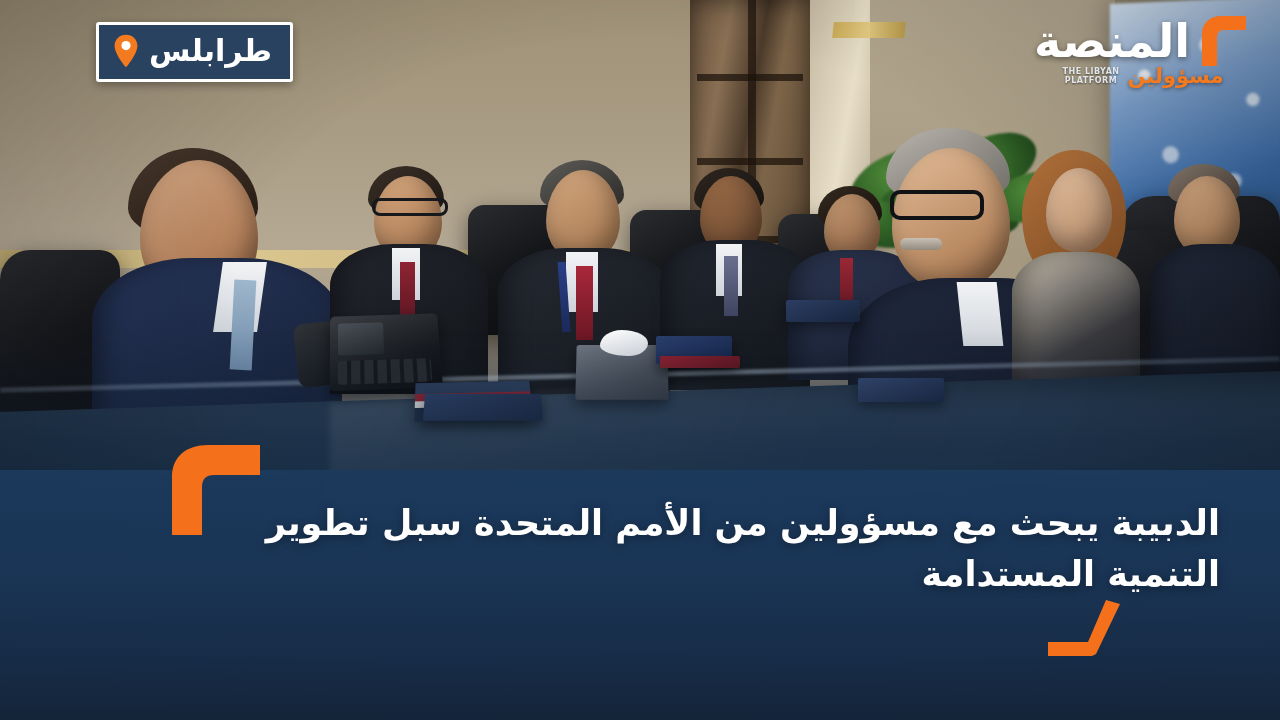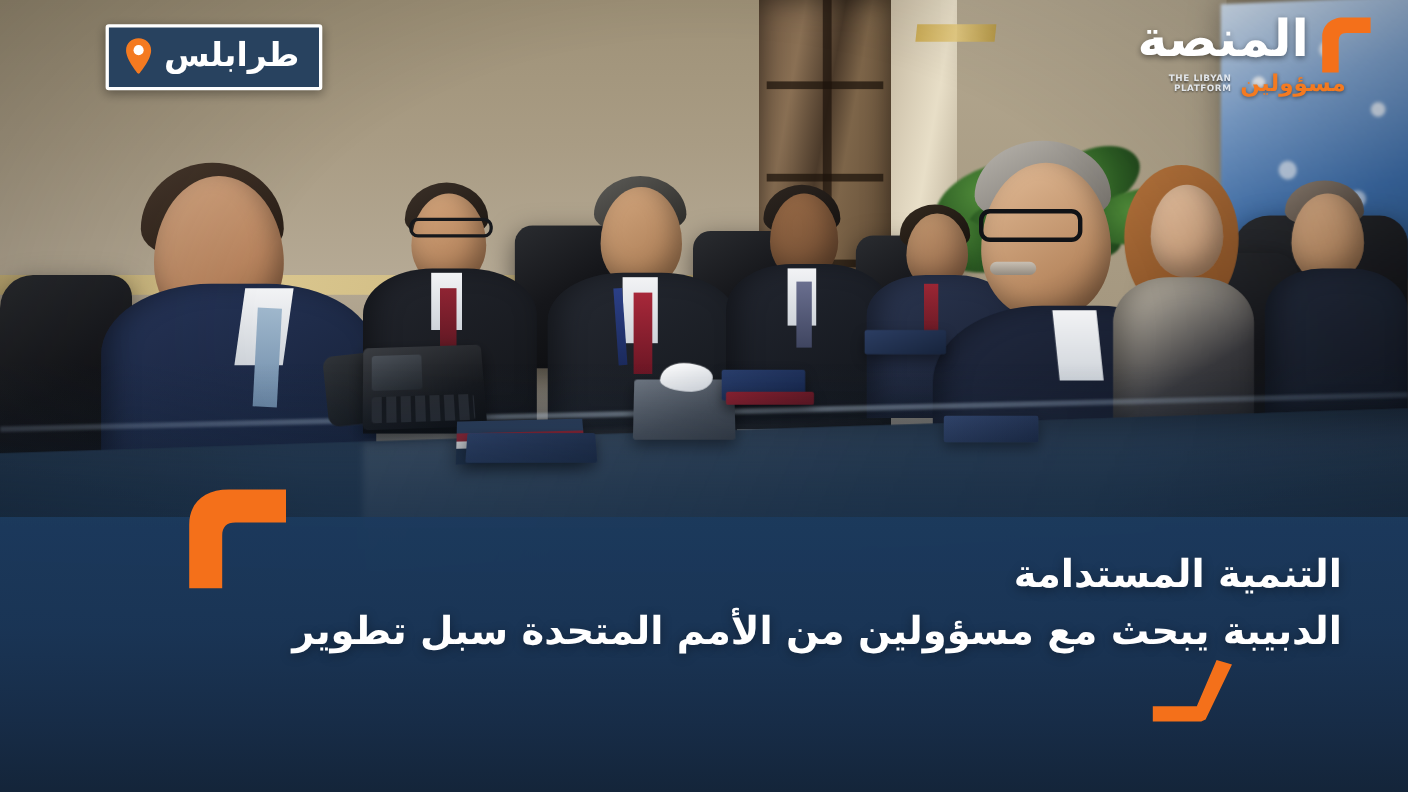"المنصة" .brand-row { align-items: none -> center }
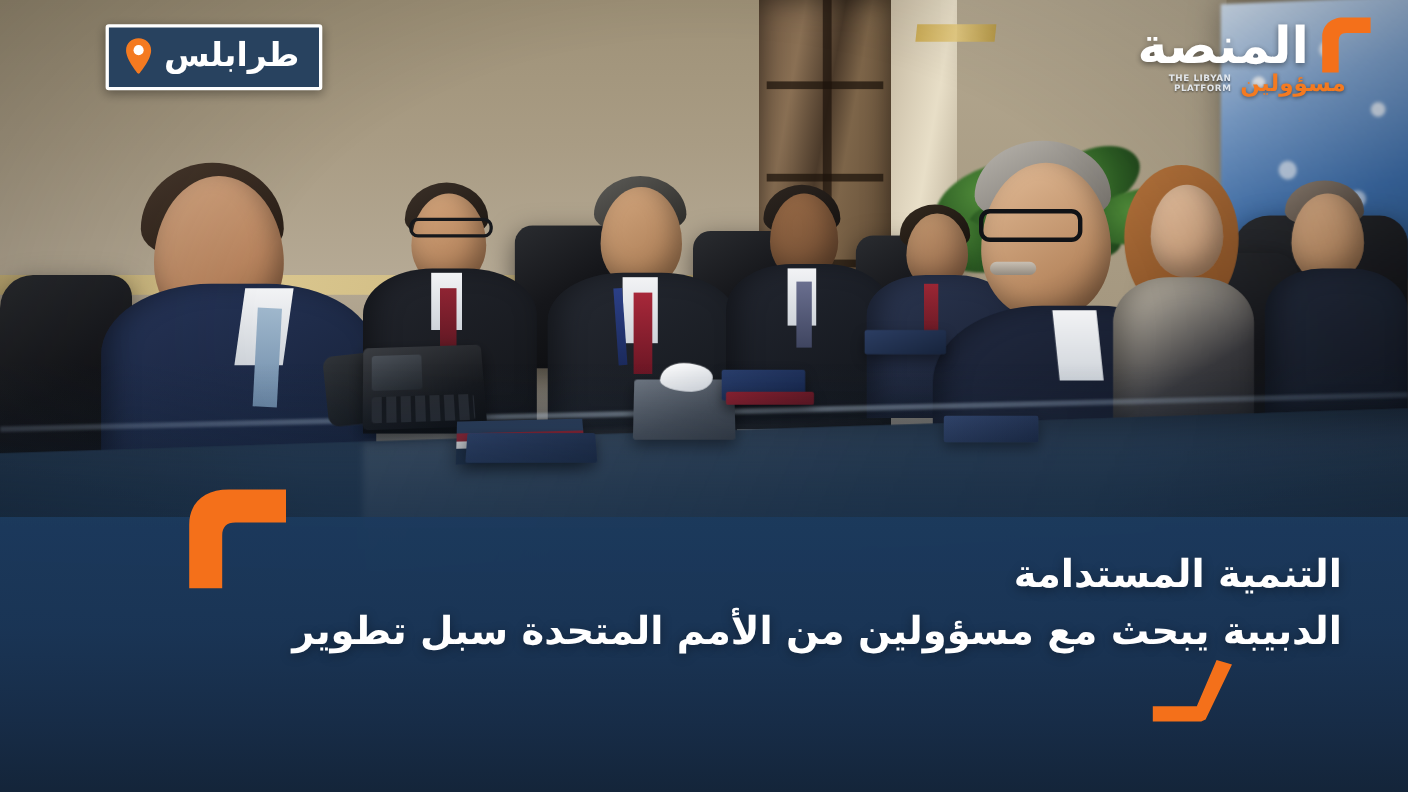"THE LIBYAN" .brand-en { text-align: right -> center }
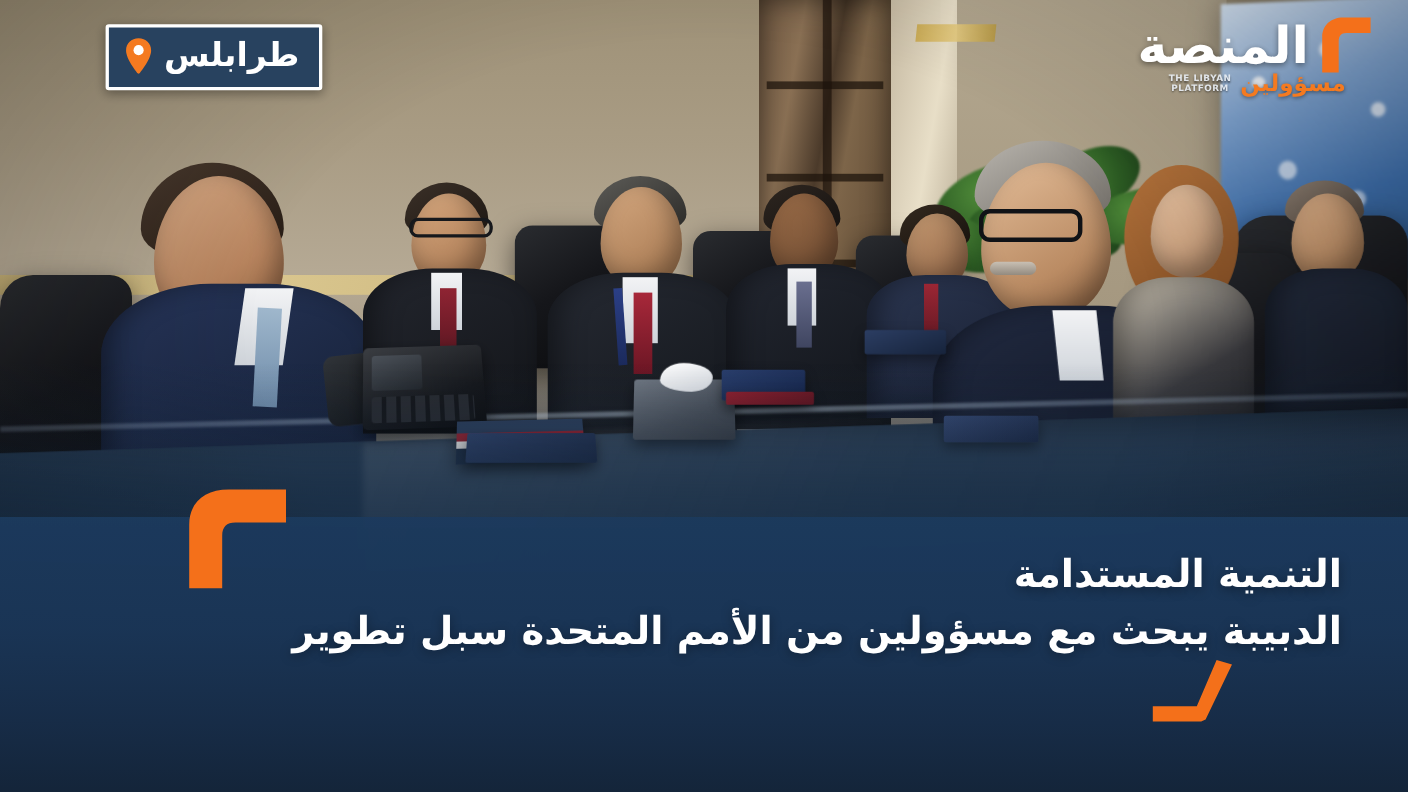"التنمية المستدامة" div { order: before "الدبيبة يبحث مع مسؤولين من" -> after "الدبيبة يبحث مع مسؤولين من" }
